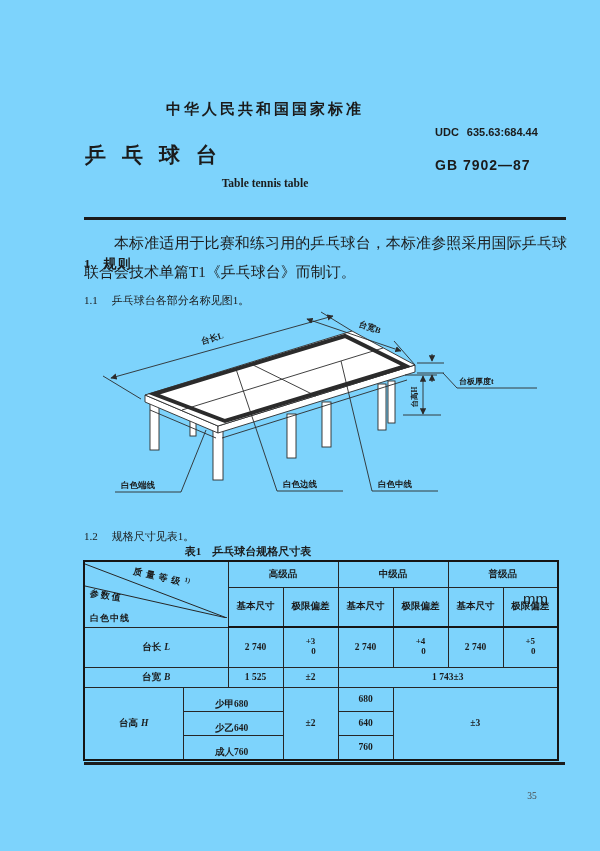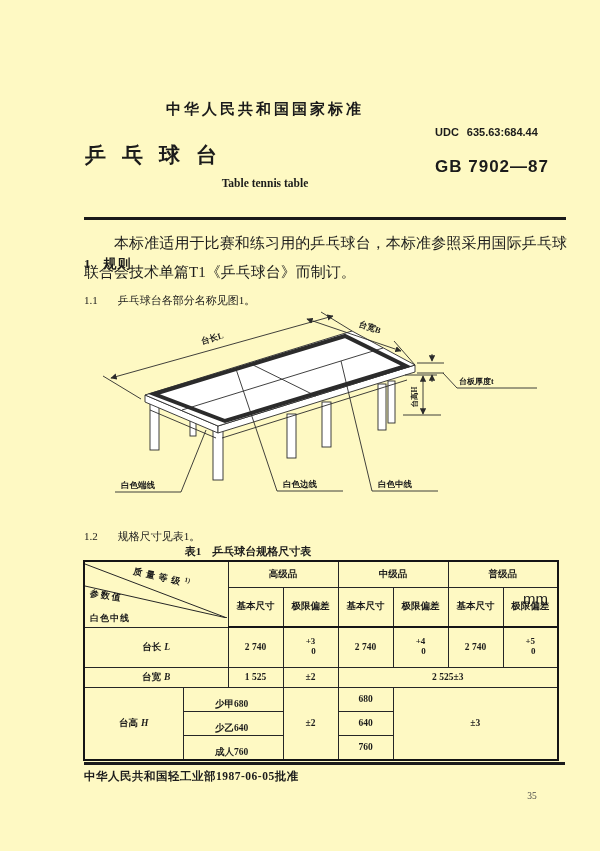"中华人民共和国国家标准" .page { background: #fef9c3 -> #7dd3fc }
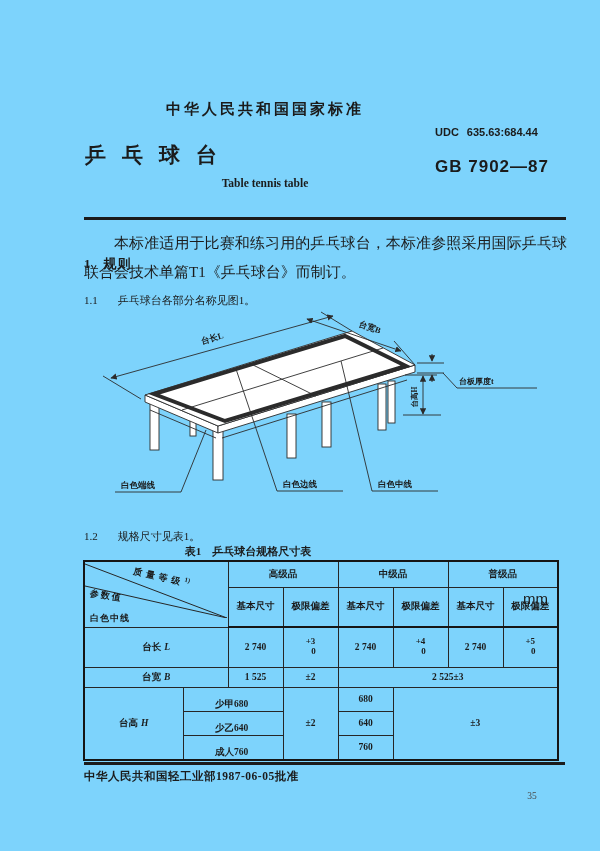"GB 7902—87" .std-code { font-size: 17px -> 14px }
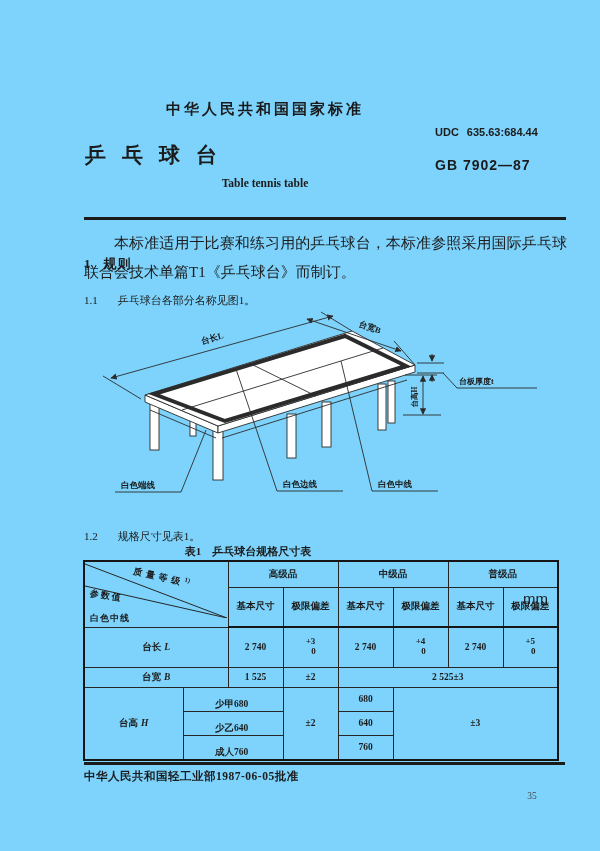"1.1" .clause .no { margin-right: 20px -> 14px }
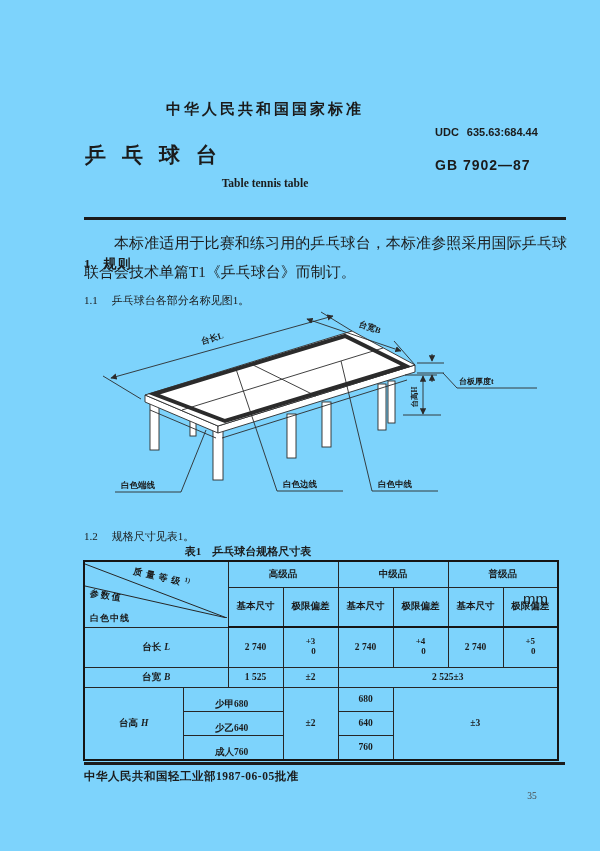"2 525±3" td { text: 2 525 -> 1 743 }
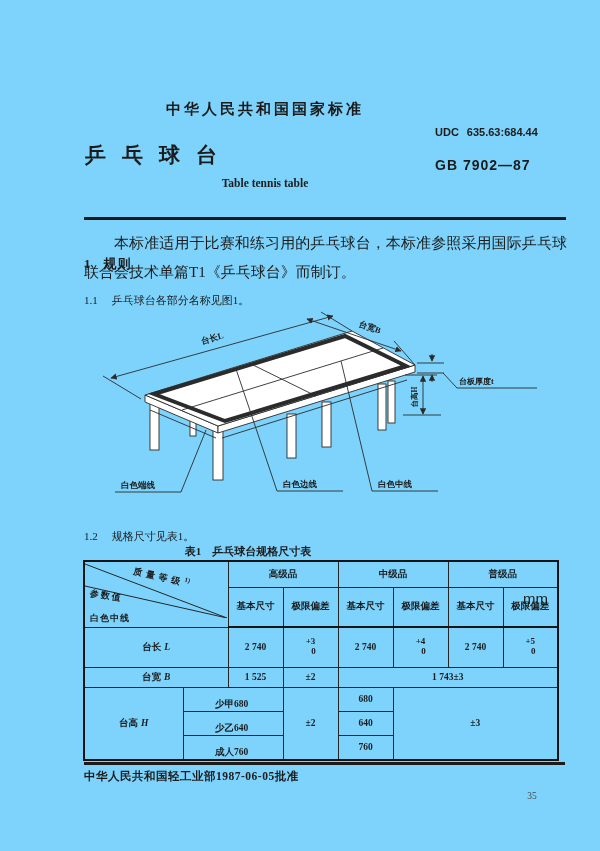"中华人民共和国轻工业部1987-06-05批准" div.abs { html: <div>中华人民共和国轻工业部1987-06-05批准</div> -> none }
